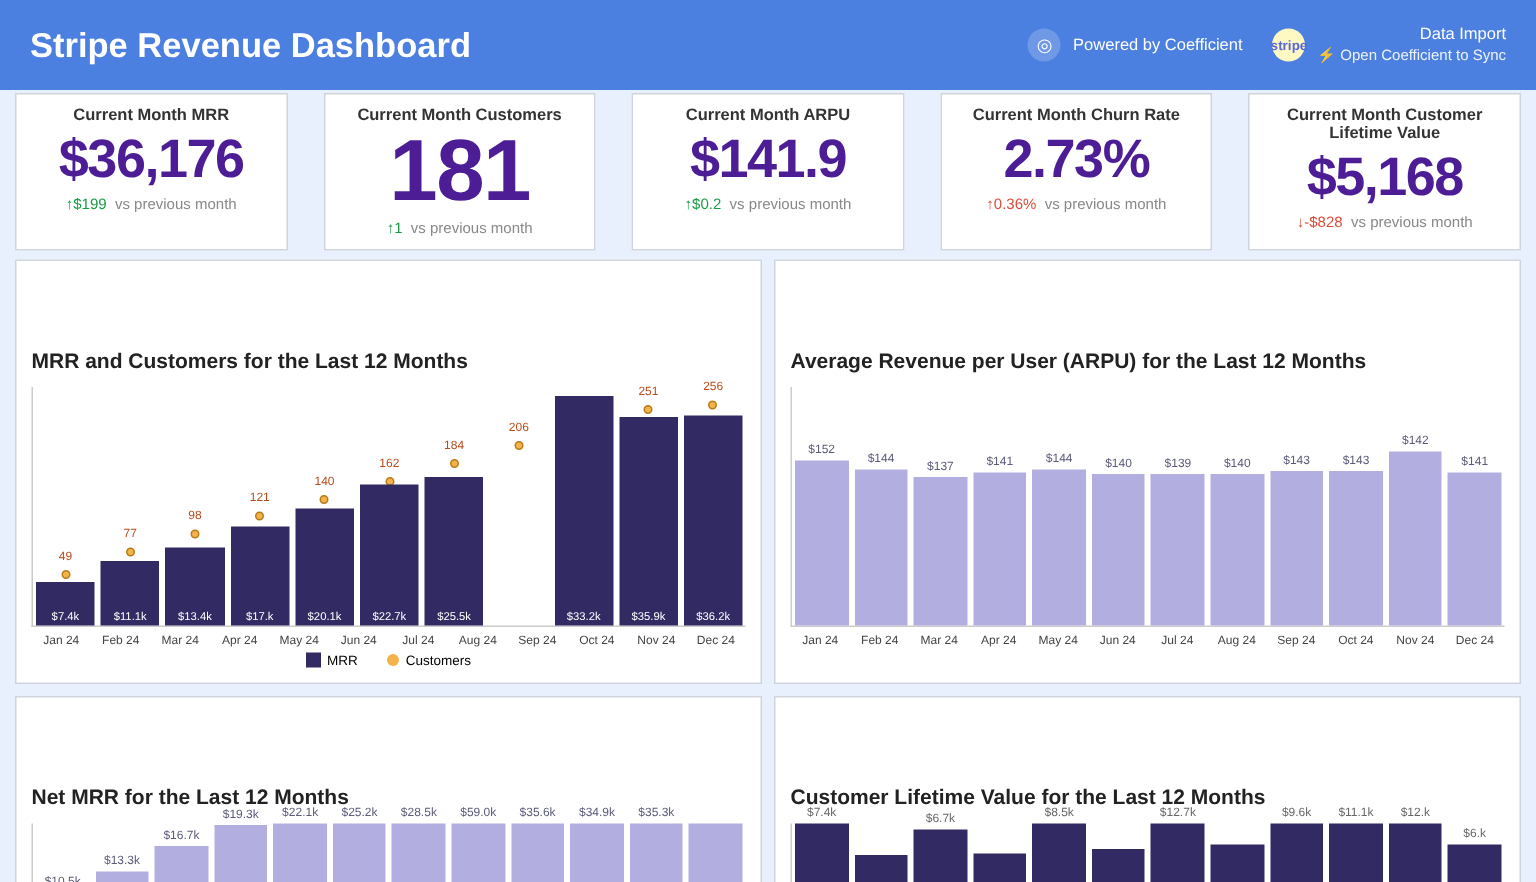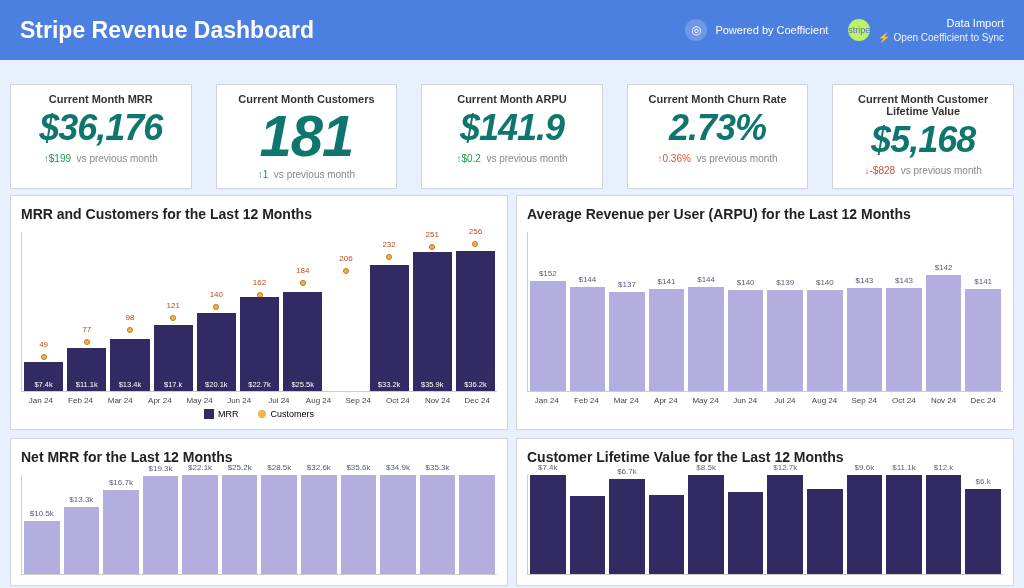"stripe" .hr-icon.stripe { background: #bef264 -> #fef9c3; font-weight: 400 -> 700 }
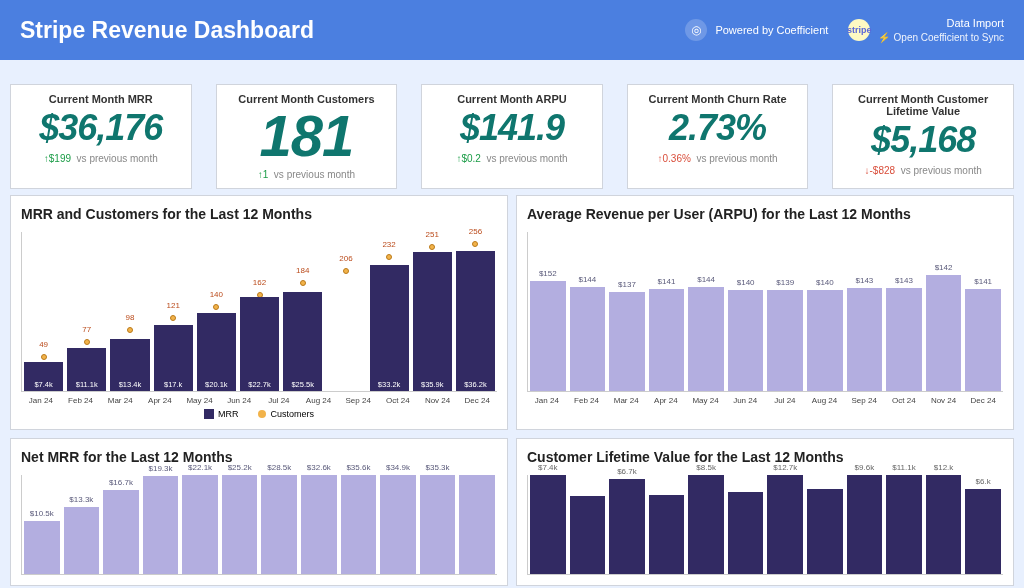"Current Month MRR" .kpi-row { padding: 24px 10px 6px 10px -> 2px 10px 6px 10px }
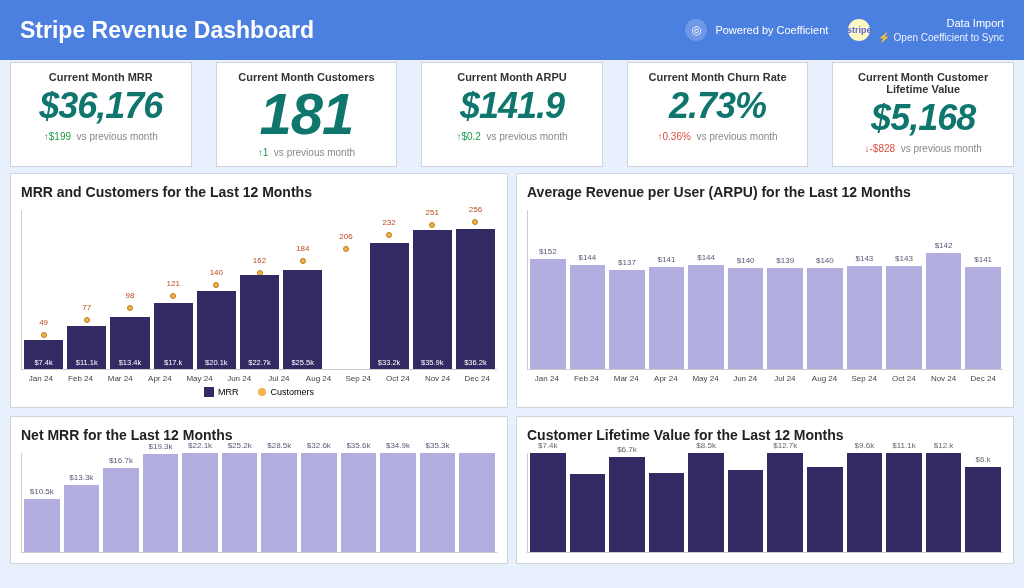"$36,176" .kpi-value { color: #0f766e -> #4c1d95; font-style: italic -> none }
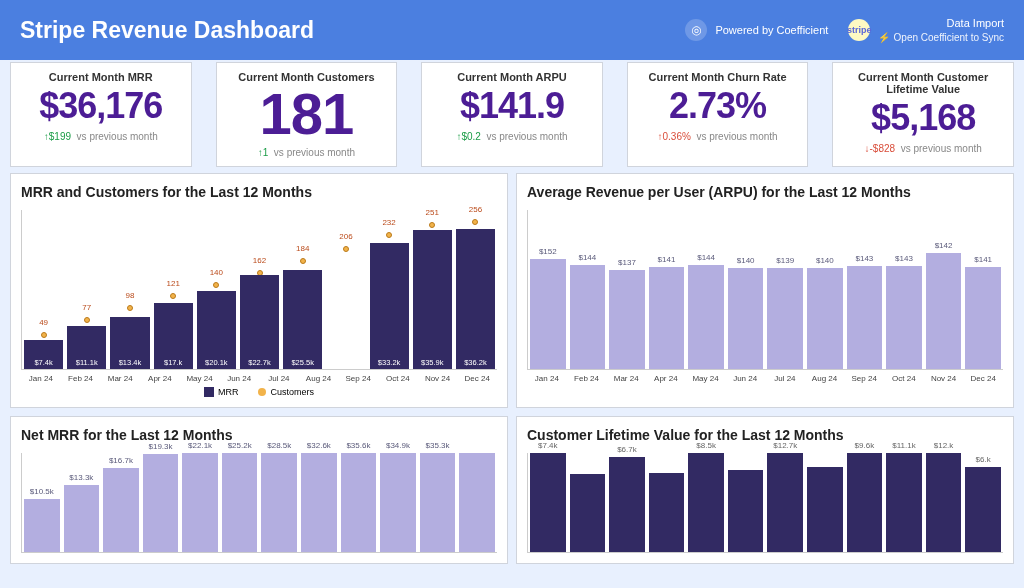"MRR and Customers for the" .chart-title { margin-top: none -> 48px }
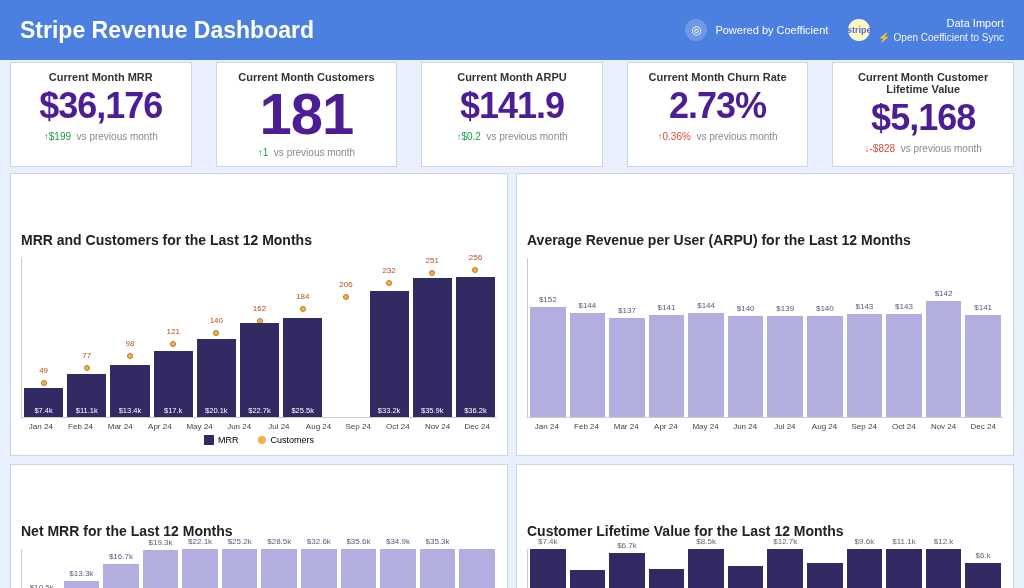"$33.2k" div.bar { height: 126px -> 153px }
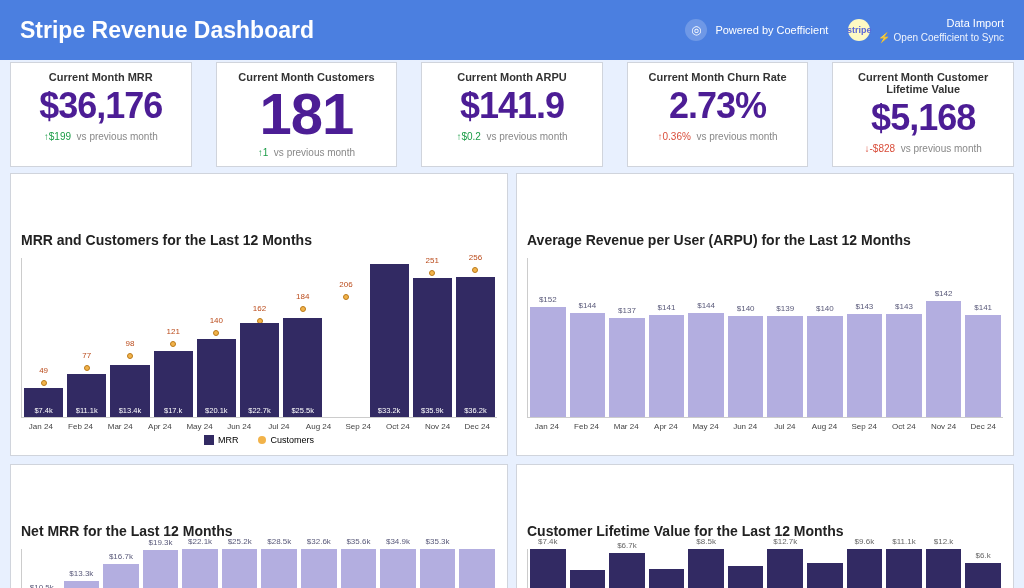"$32.6k" div.bar-label-top { text: $32.6k -> $59.0k }
